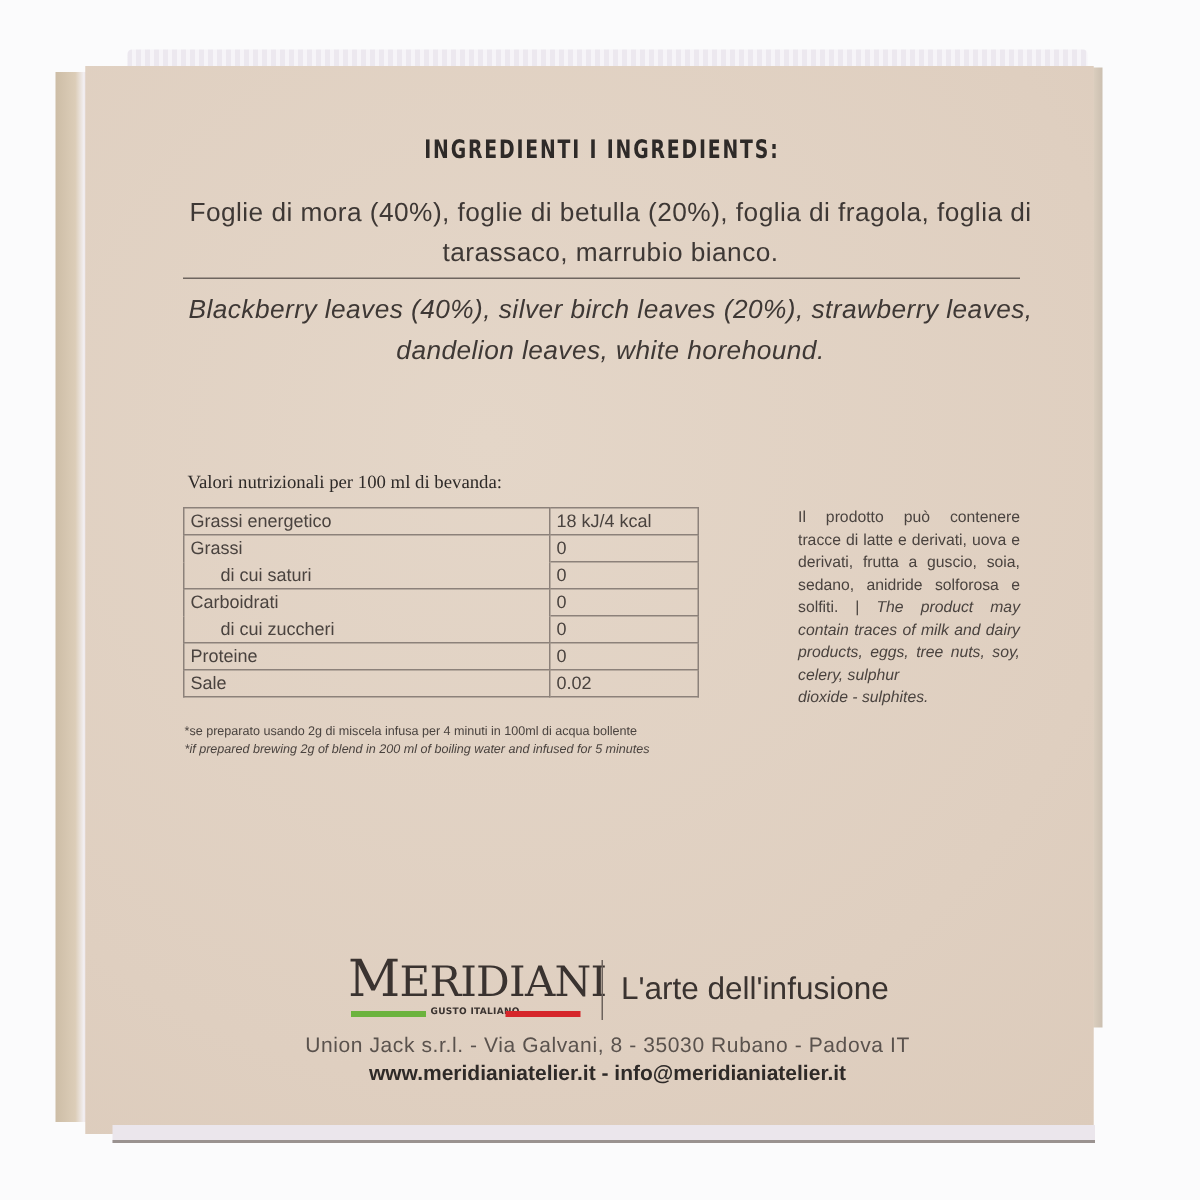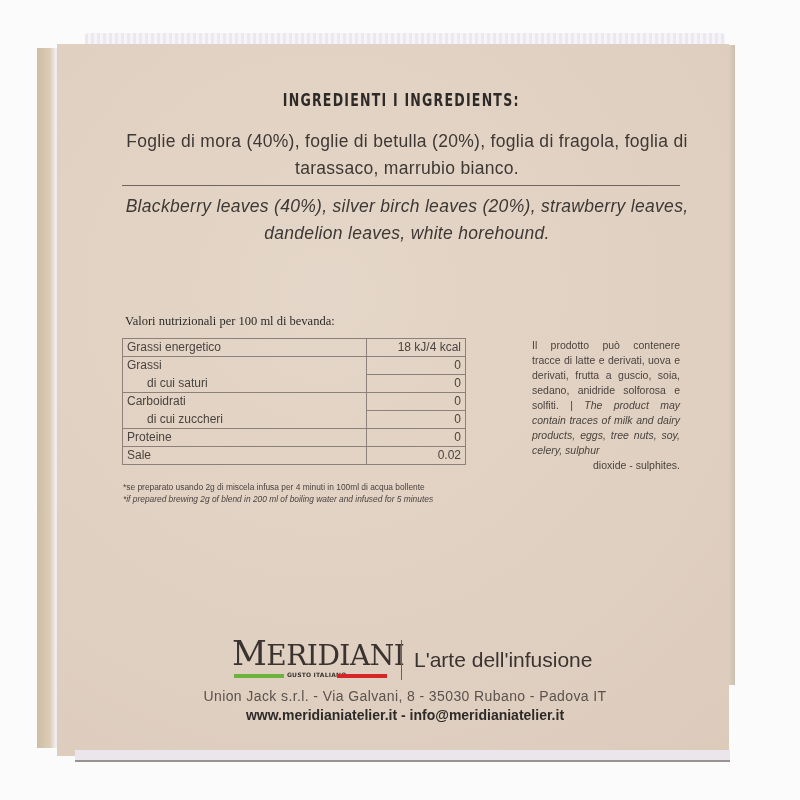"18 kJ/4 kcal" table.nut td.val { text-align: right -> left }
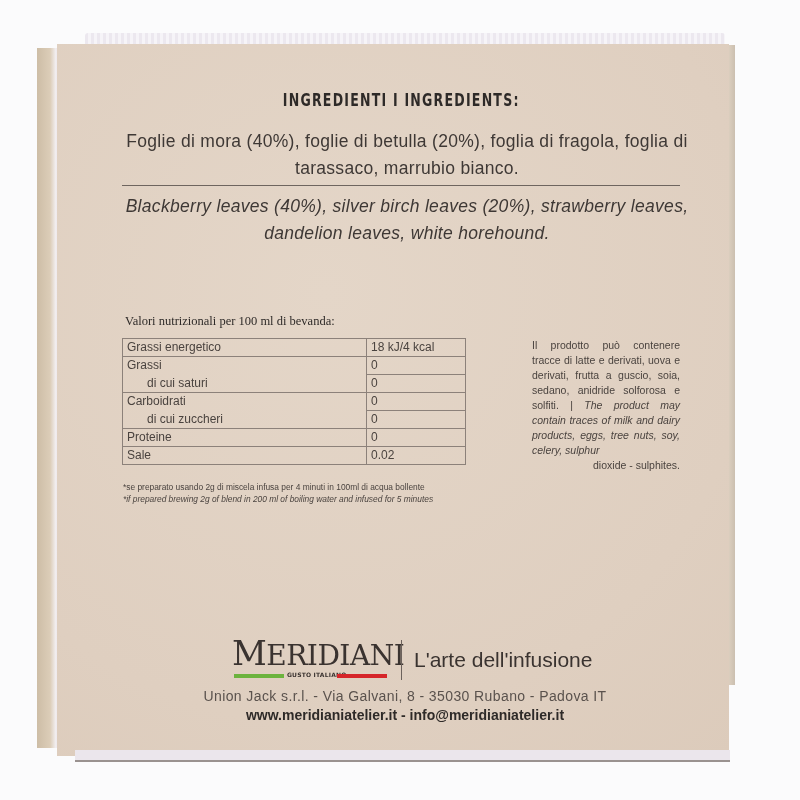"dioxide - sulphites." .allergen .last { font-style: none -> italic; text-align: right -> left }
